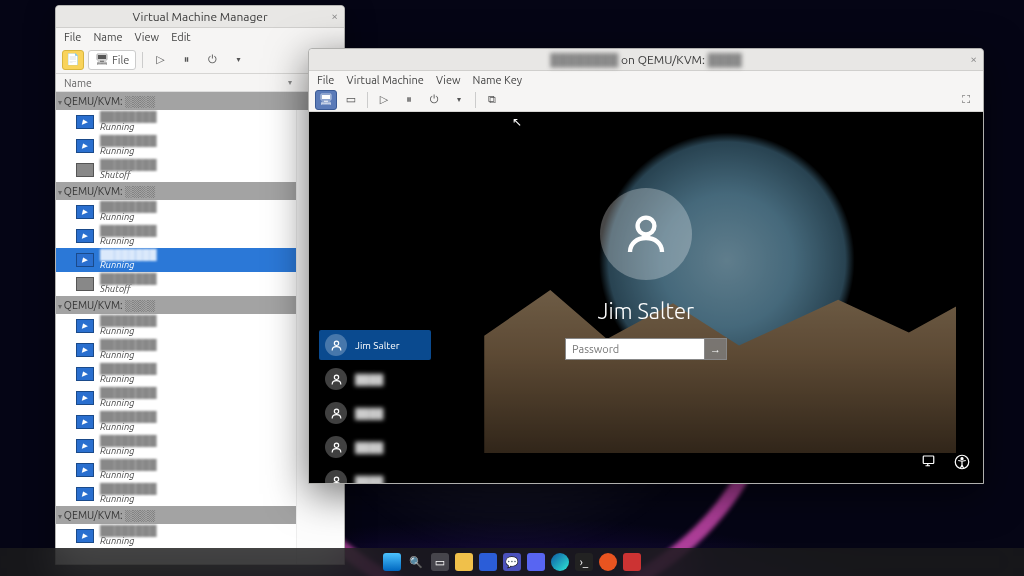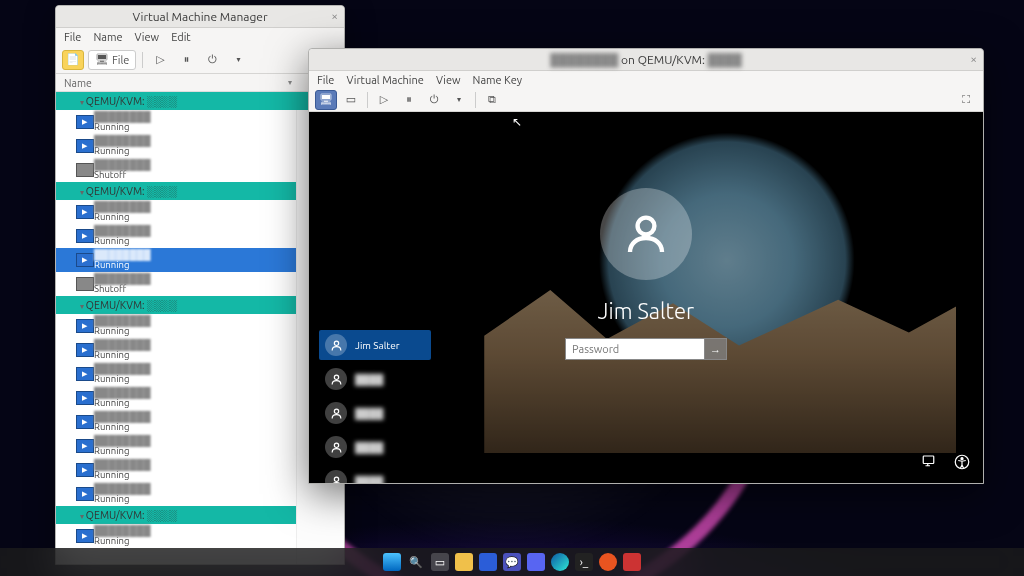"QEMU/KVM: ░░░░" .conn-row { background: #14b8a6 -> #a3a3a3; padding: 3px 24px -> 3px 2px }
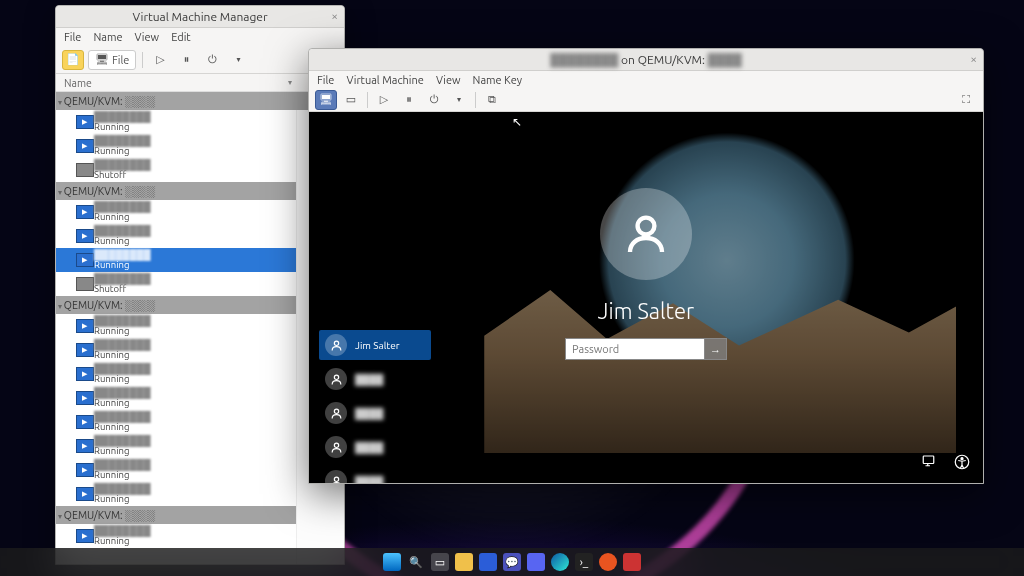"Running" .vm-row { font-style: none -> italic; gap: none -> 6px }
